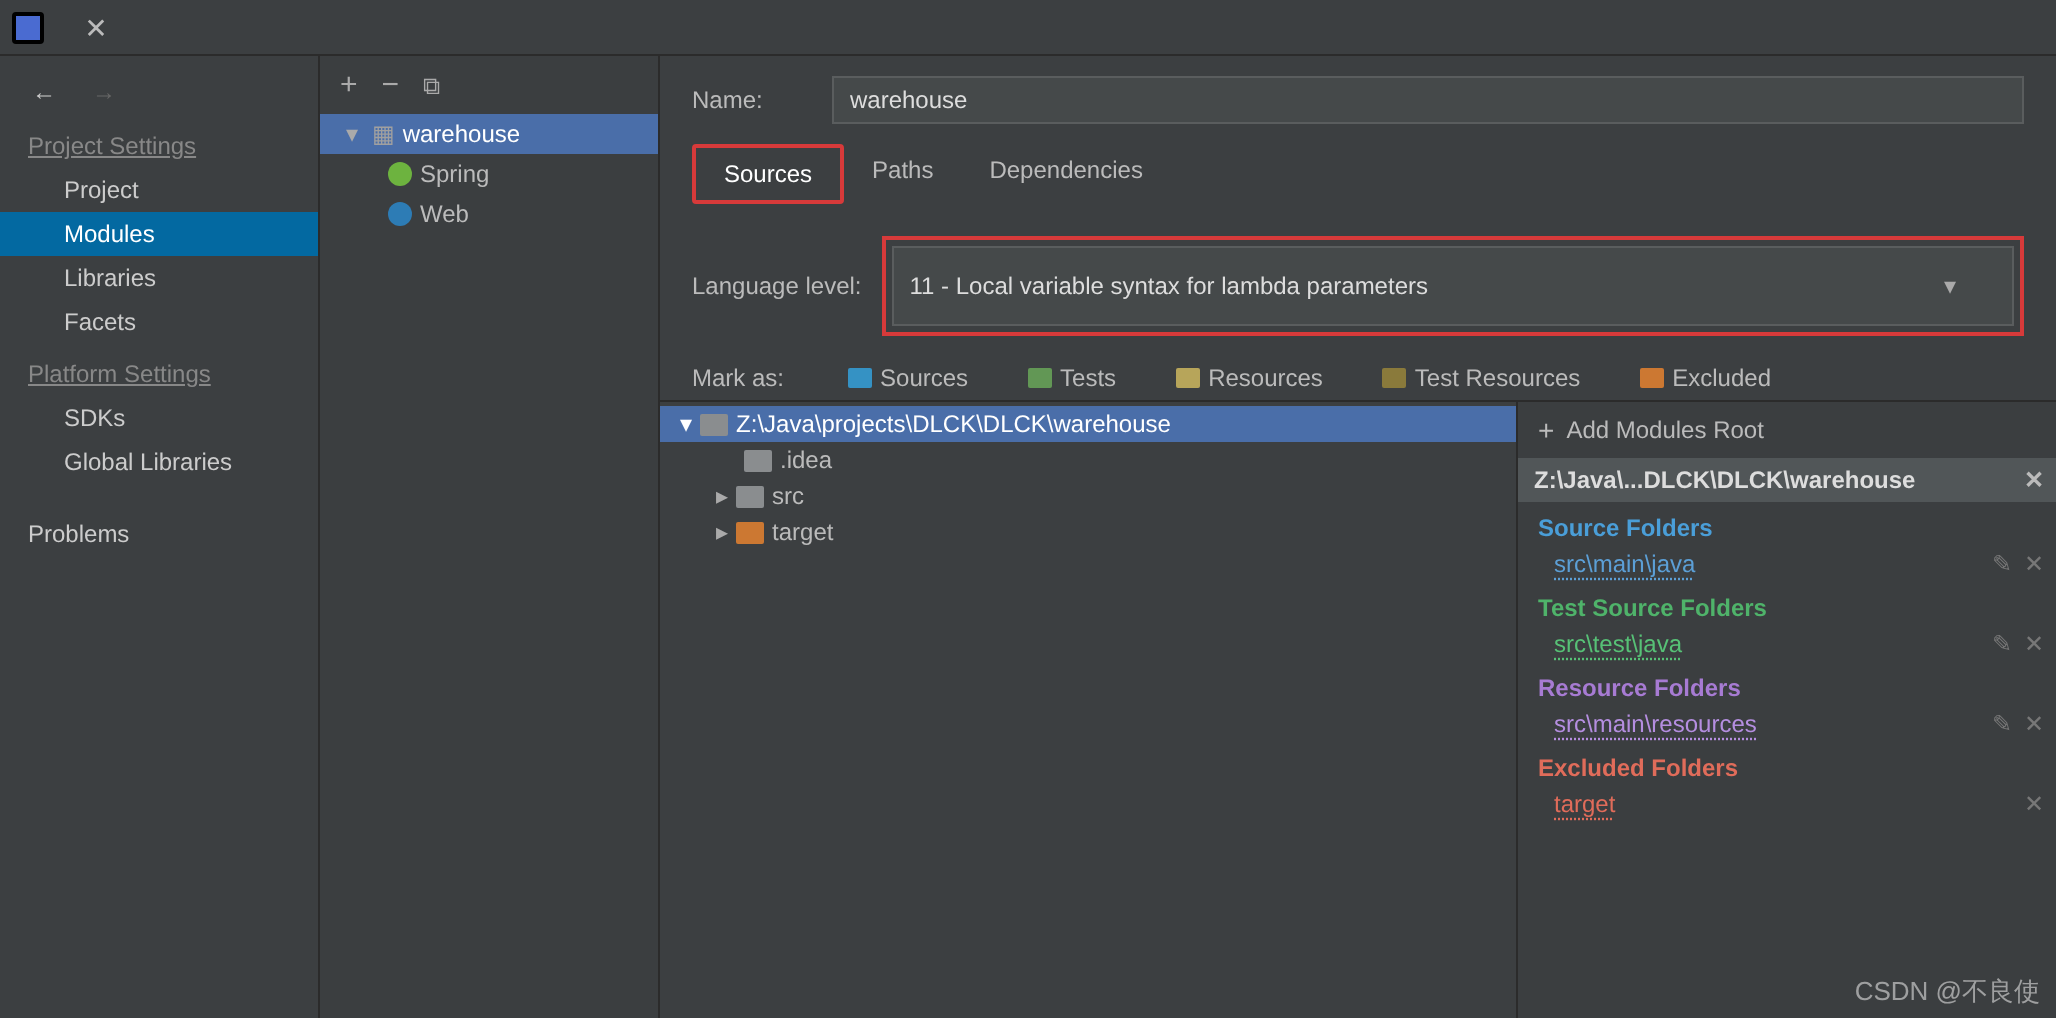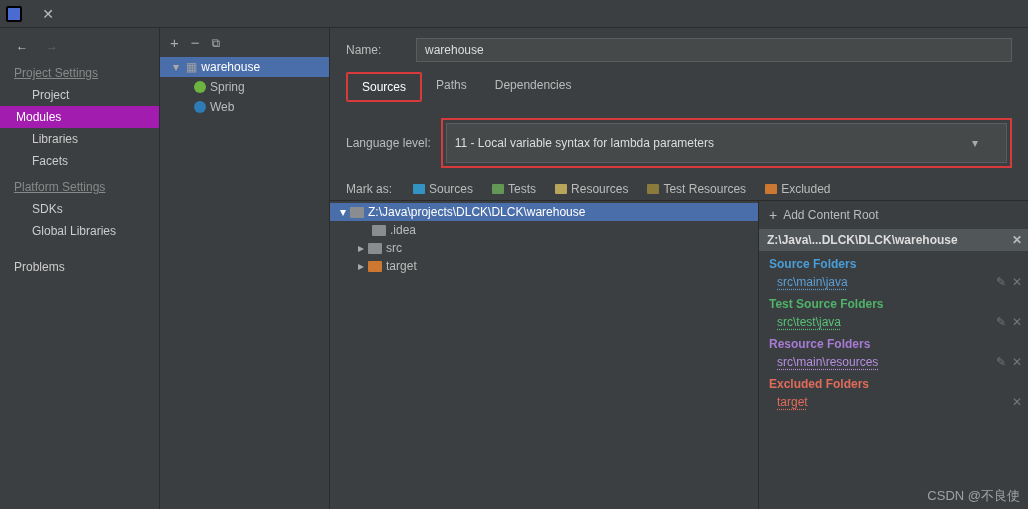"Modules" .navitem.sel { background: #a21caf -> #0369a1; padding-left: 16px -> none }
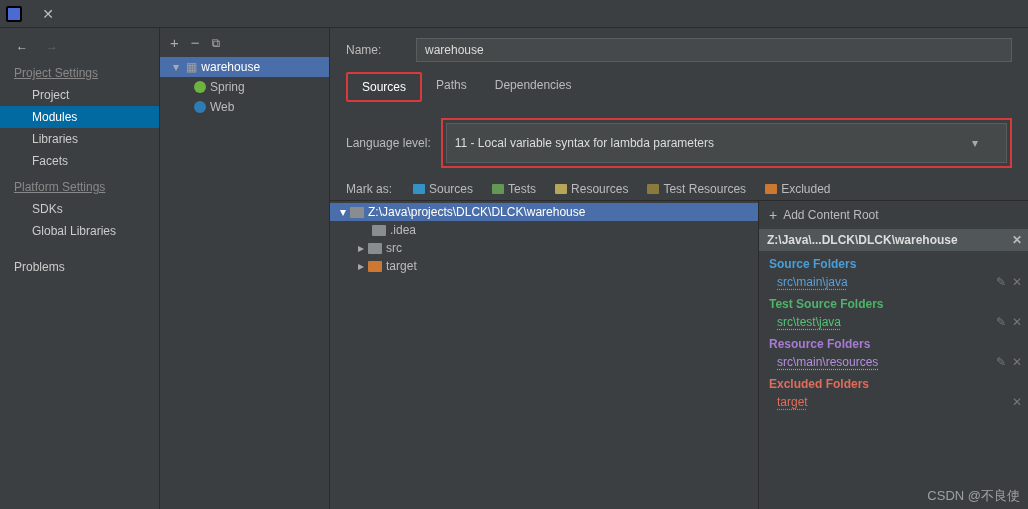"Mark as:" .mark-row { gap: 19px -> 30px }
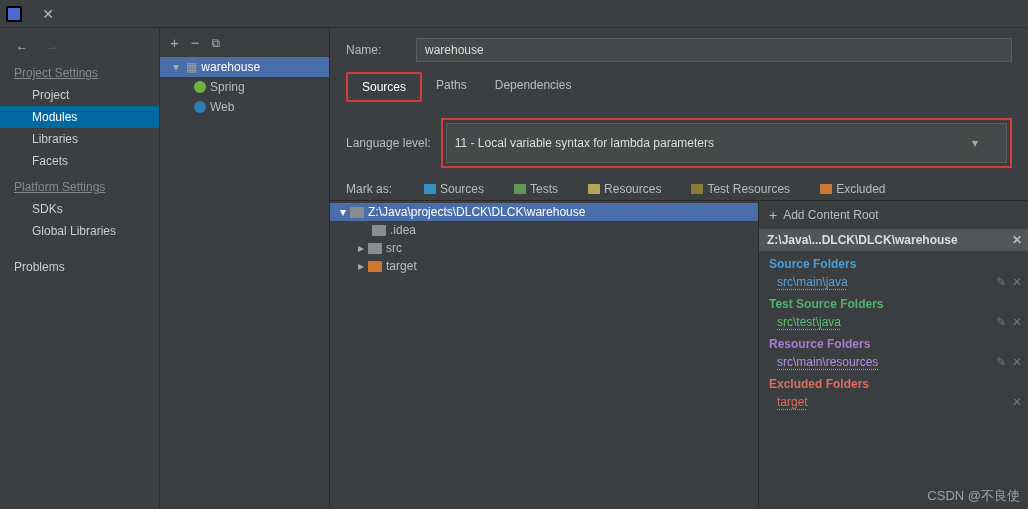"Add Content Root" span { text: Content -> Modules }
